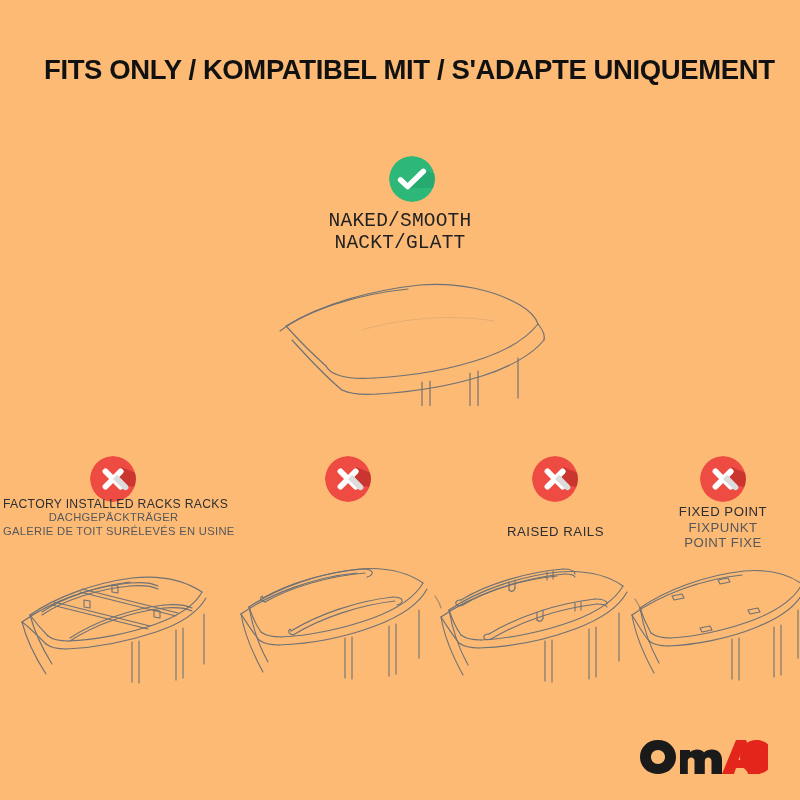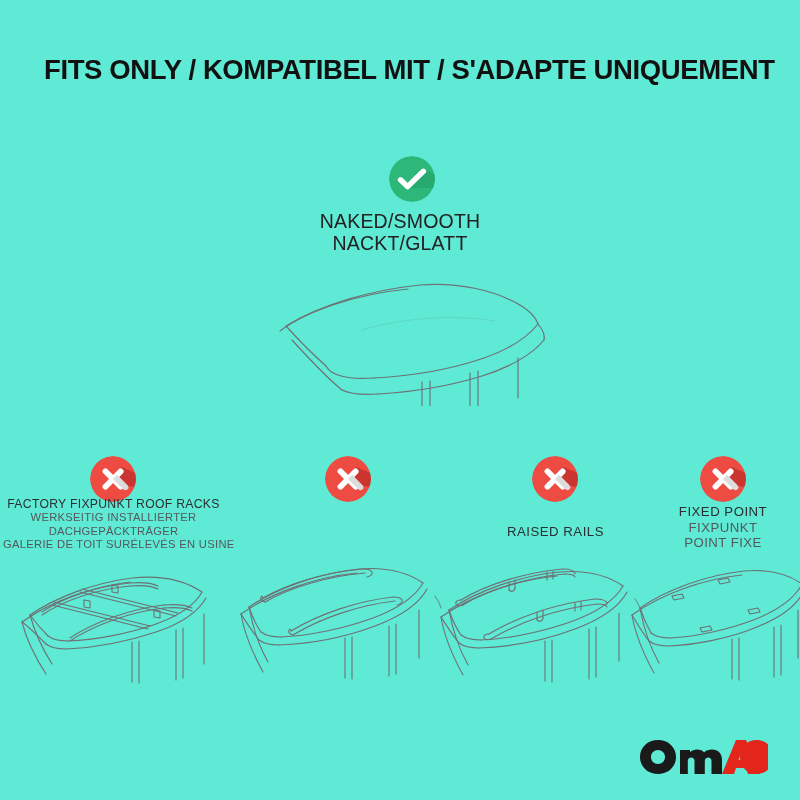"FITS ONLY / KOMPATIBEL MIT" .page { background: #5eead4 -> #fdba74 }
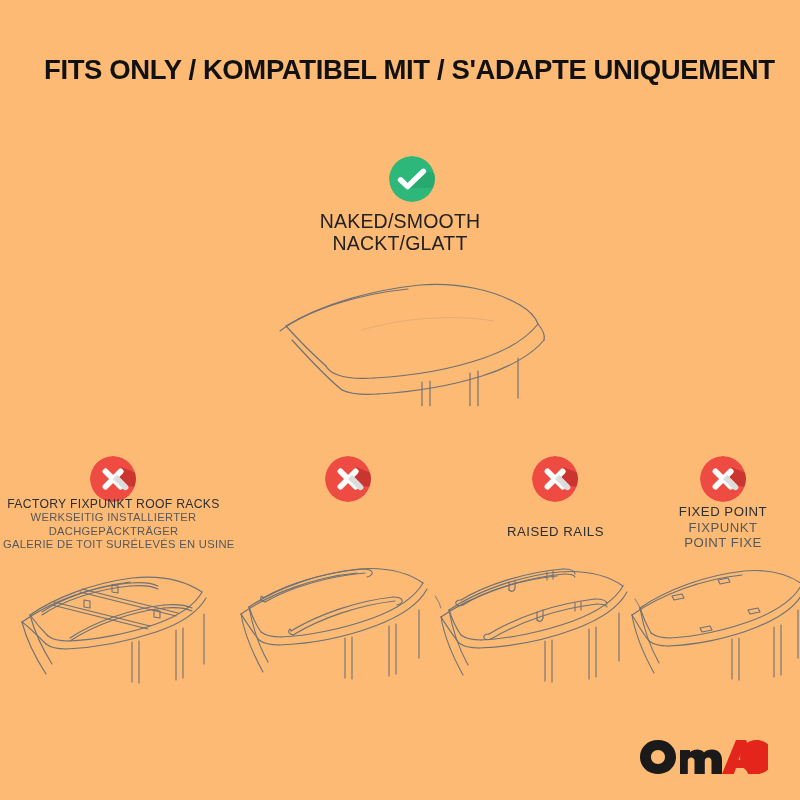"NAKED/SMOOTH" .caption-main .line { font-family: none -> Liberation Mono, monospace }
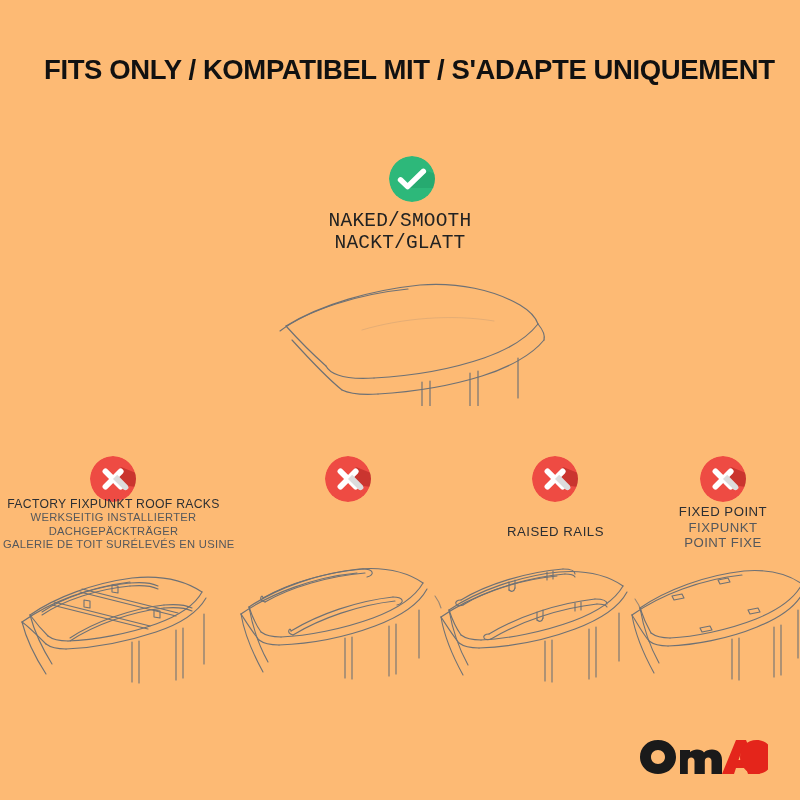"FACTORY FIXPUNKT ROOF RACKS" span.line { text: FIXPUNKT ROOF -> INSTALLED RACKS }
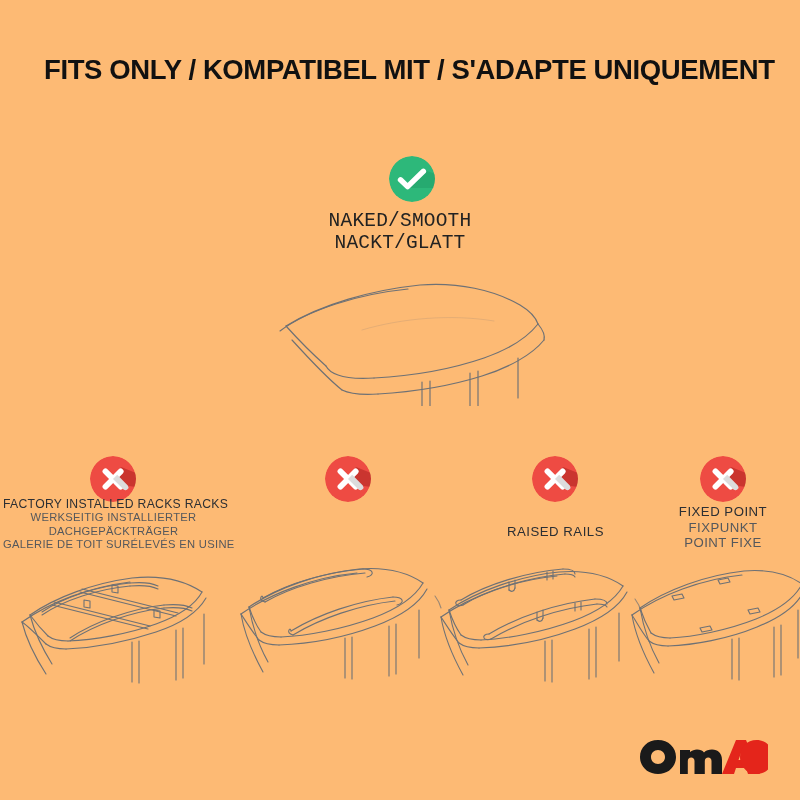"WERKSEITIG INSTALLIERTER" span.line { html: <span>WERKSEITIG INSTALLIERTER</span> -> none }
